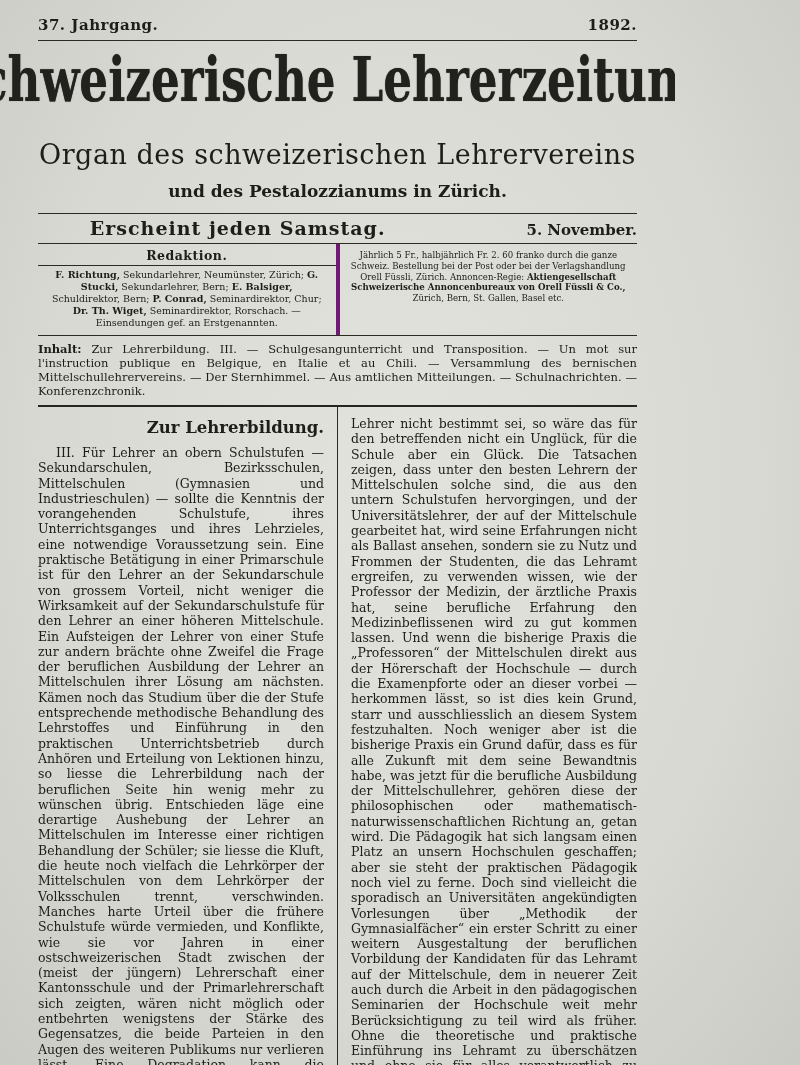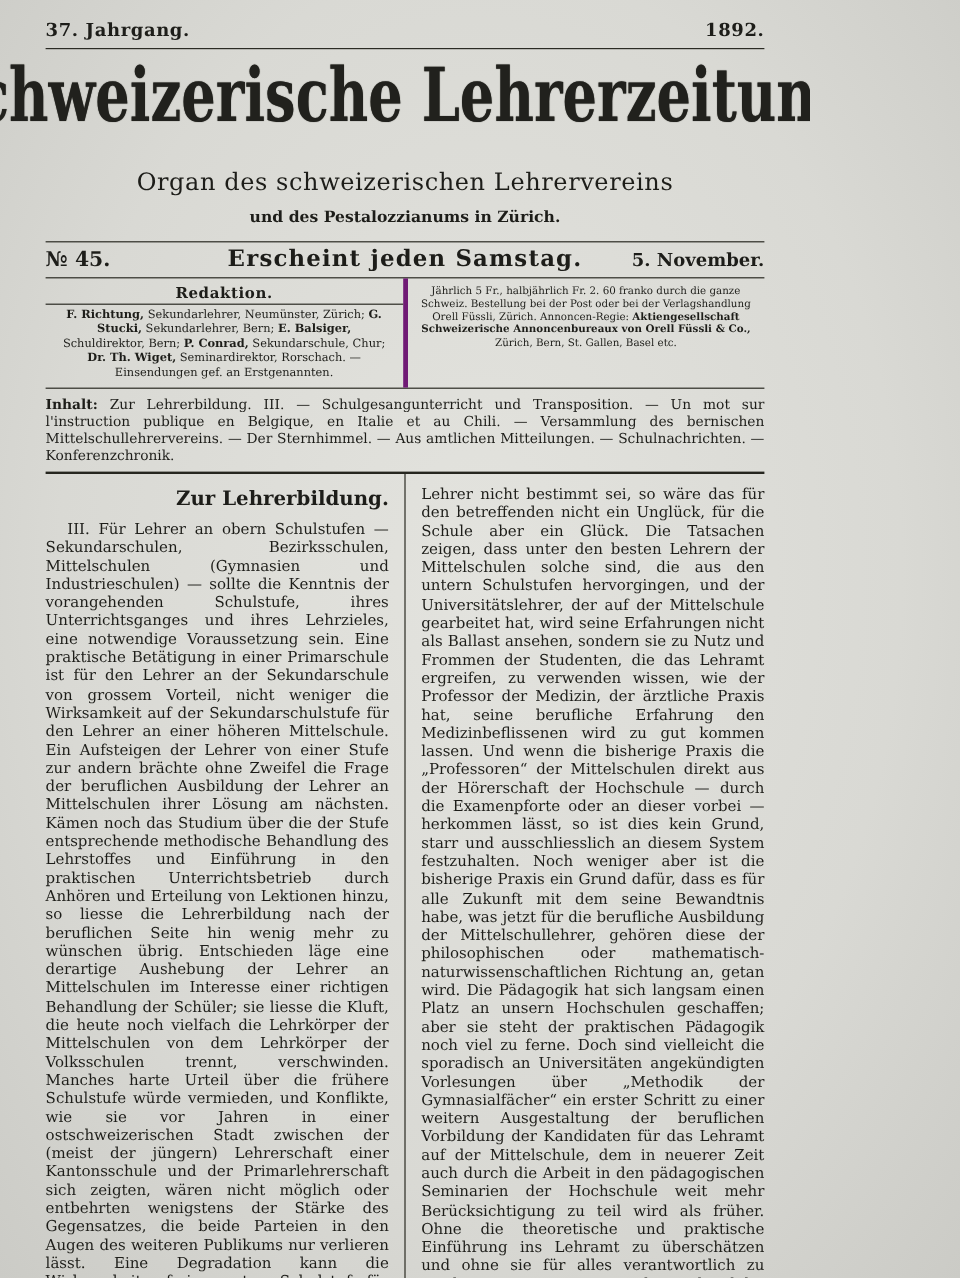"Organ des schweizerischen Lehrervereins" .masthead-subtitle1 { font-size: 20px -> 27px }
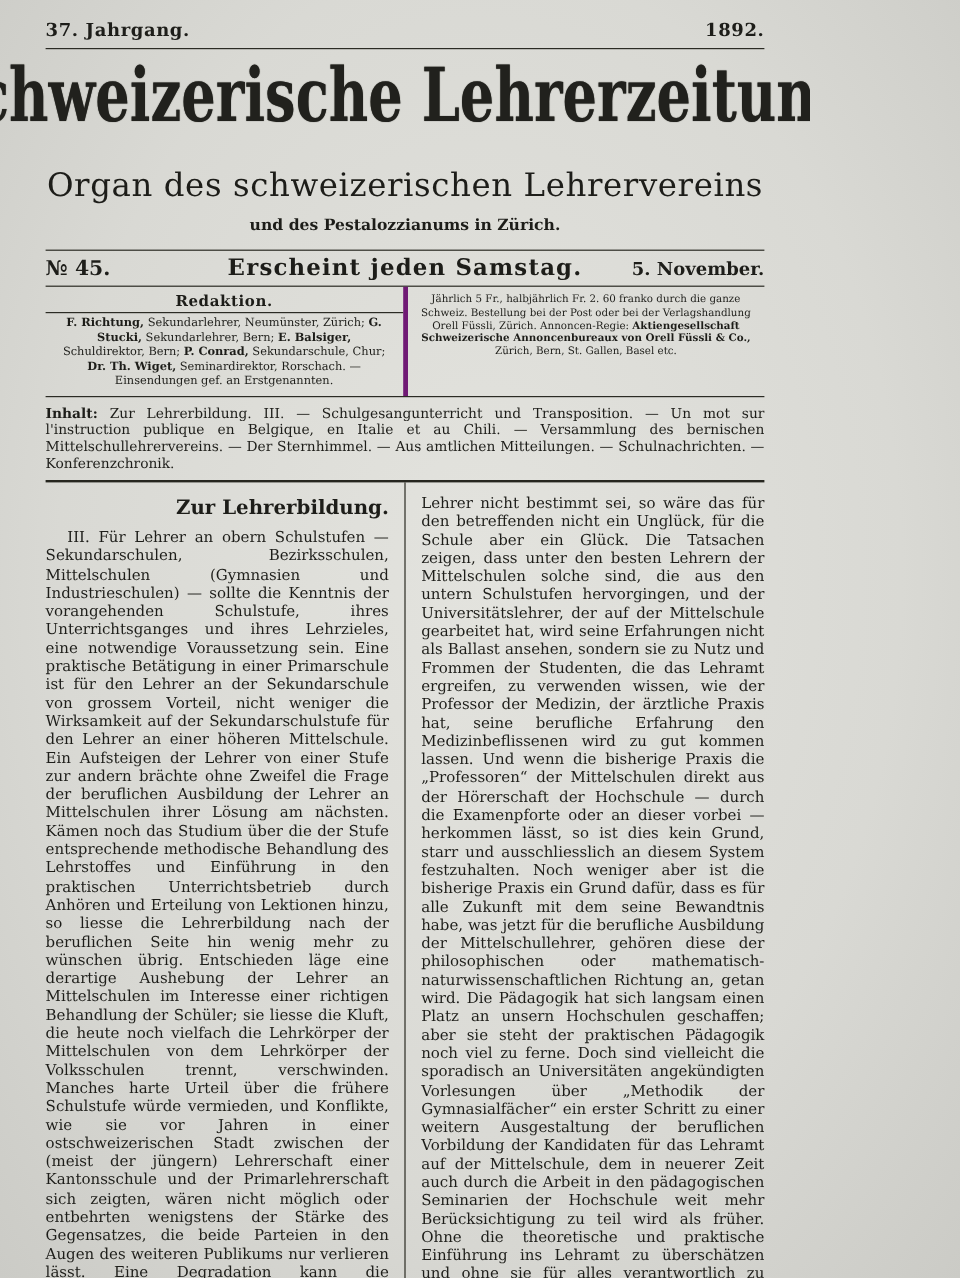"und des Pestalozzianums in Zürich." .masthead-subtitle2 { font-size: 13px -> 17px }
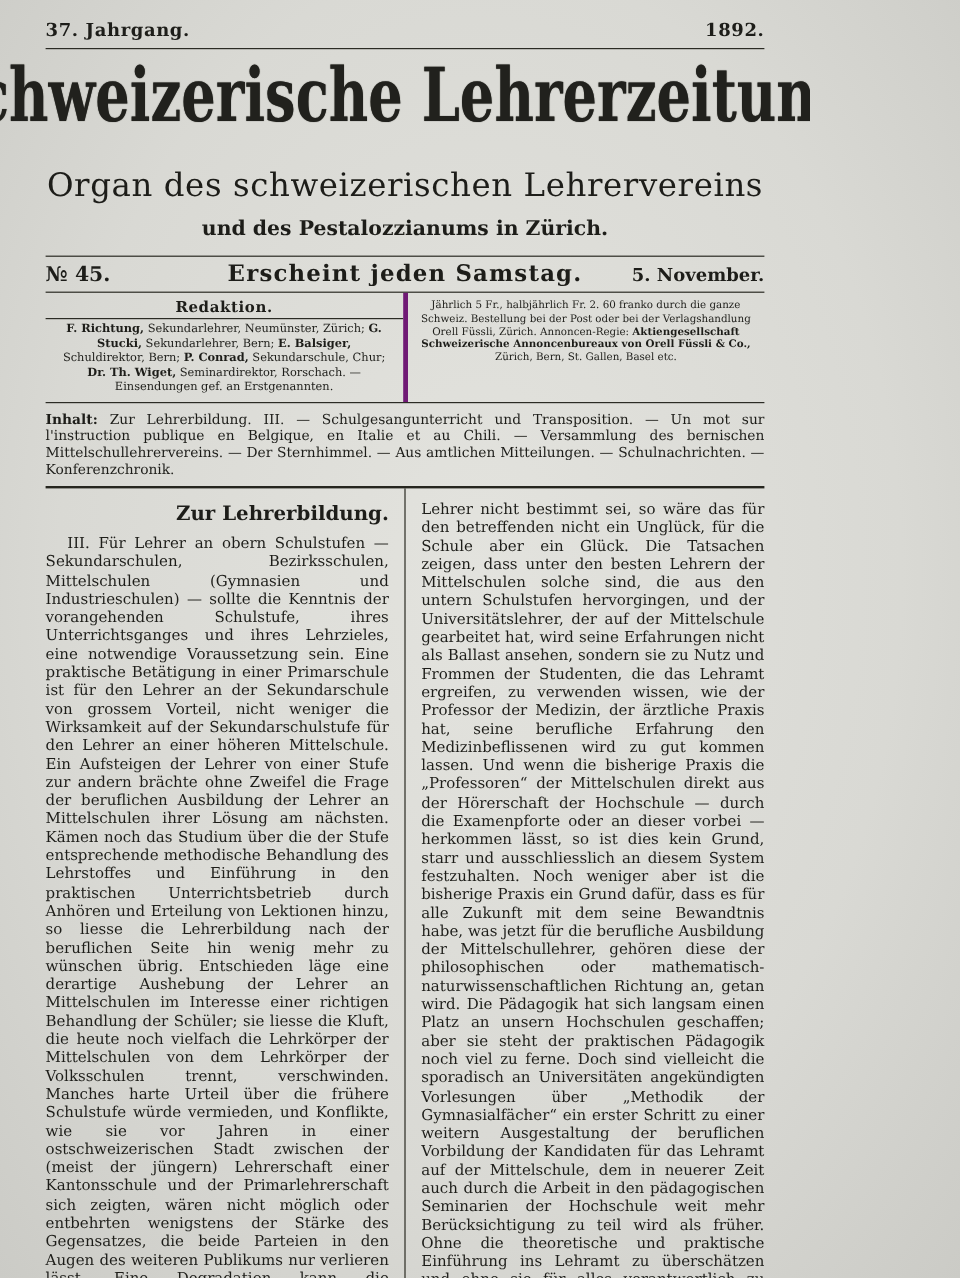"№ 45." span.issue-number { html: <span>№ 45.</span> -> none }
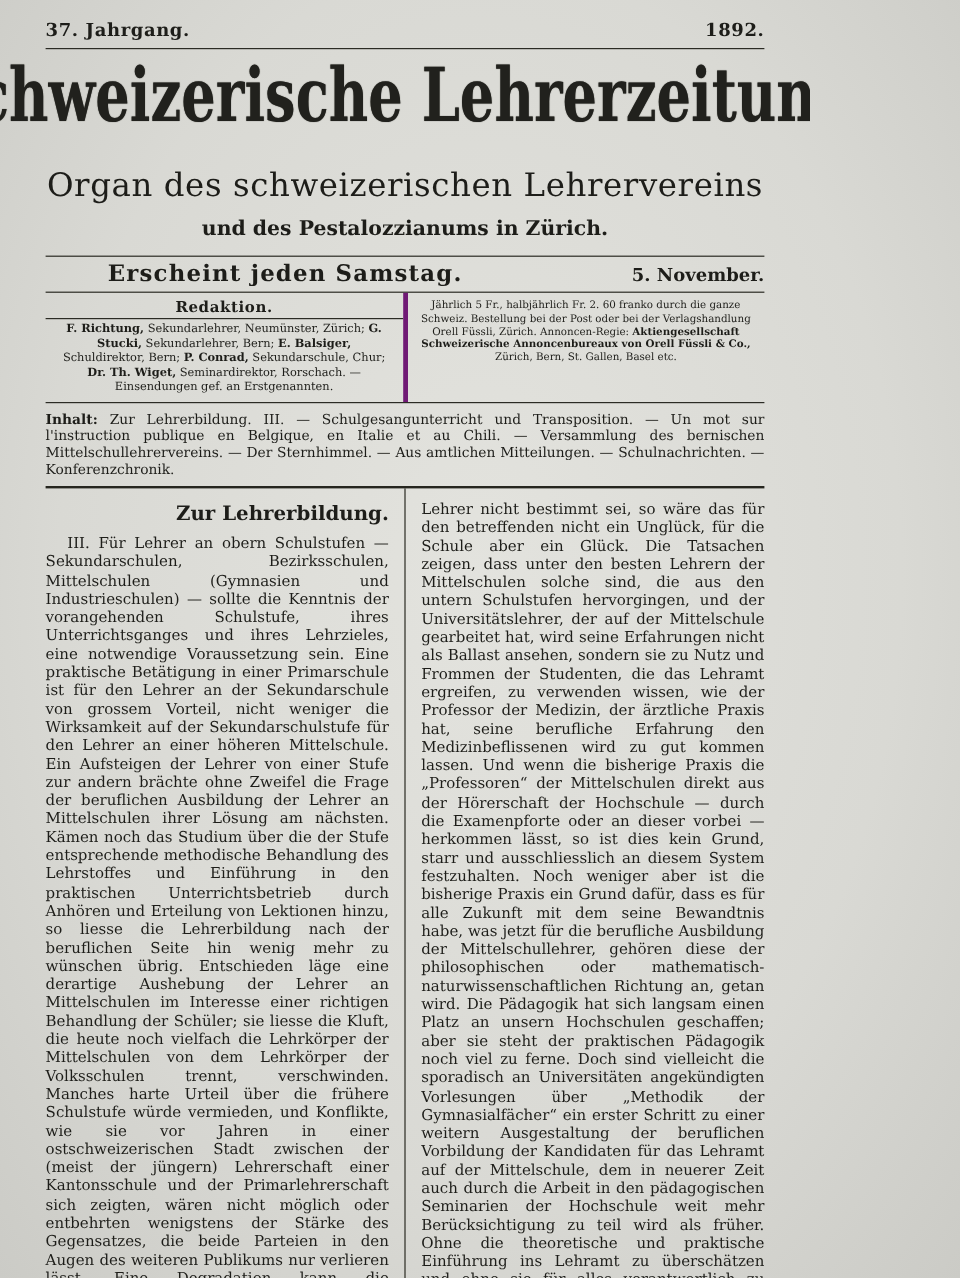"Sekundarschule, Chur;" span { text: Sekundarschule -> Seminardirektor }
